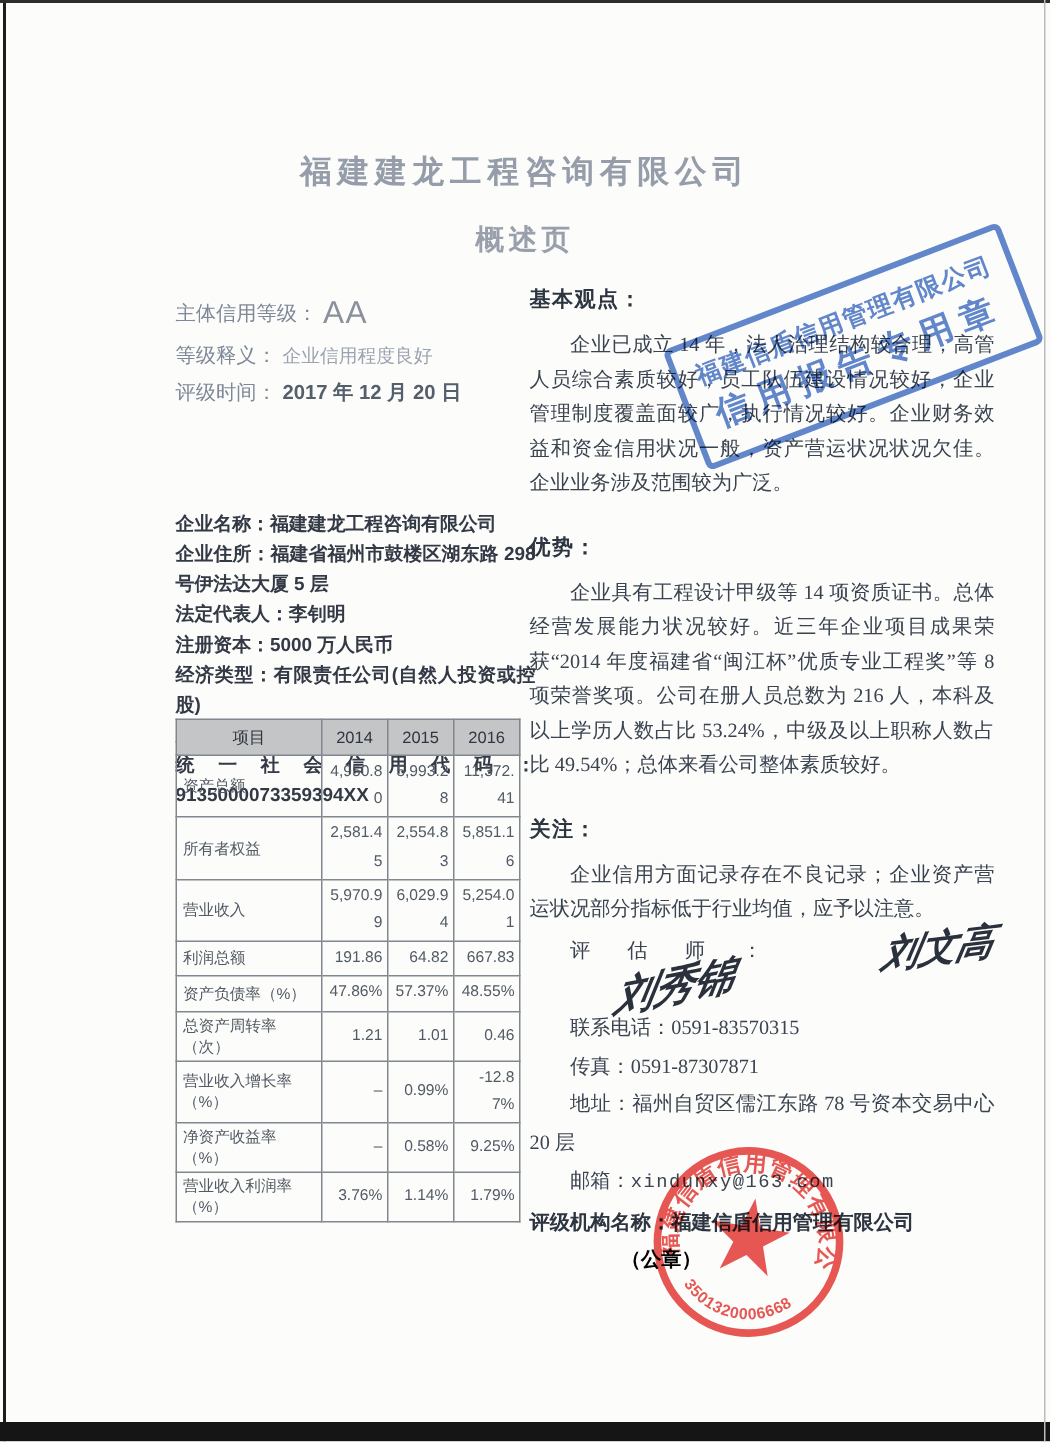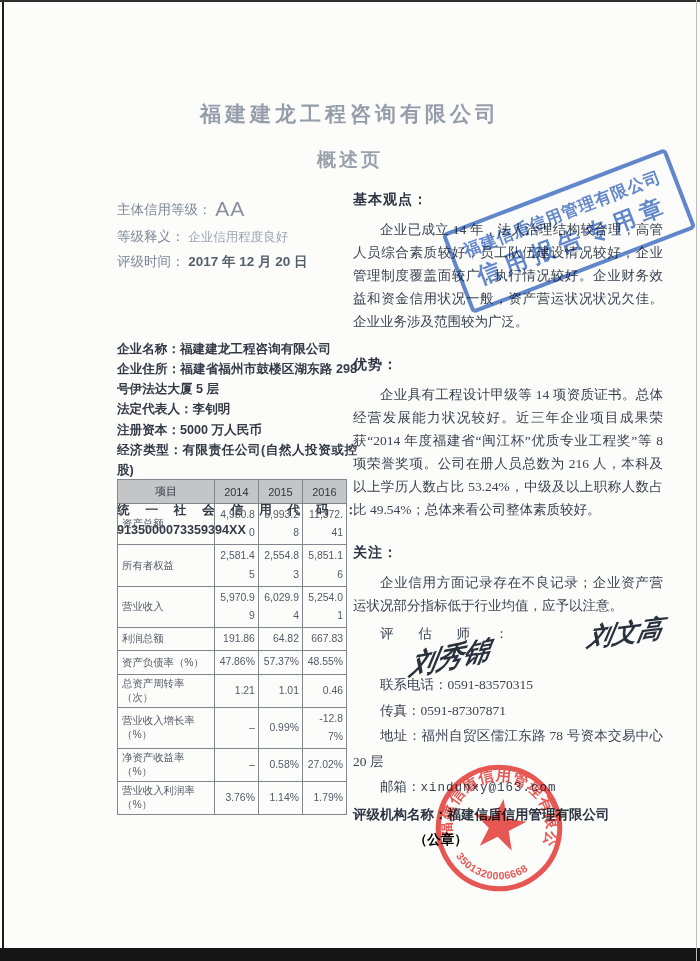"27.02%" td.val { text: 27.02% -> 9.25% }
